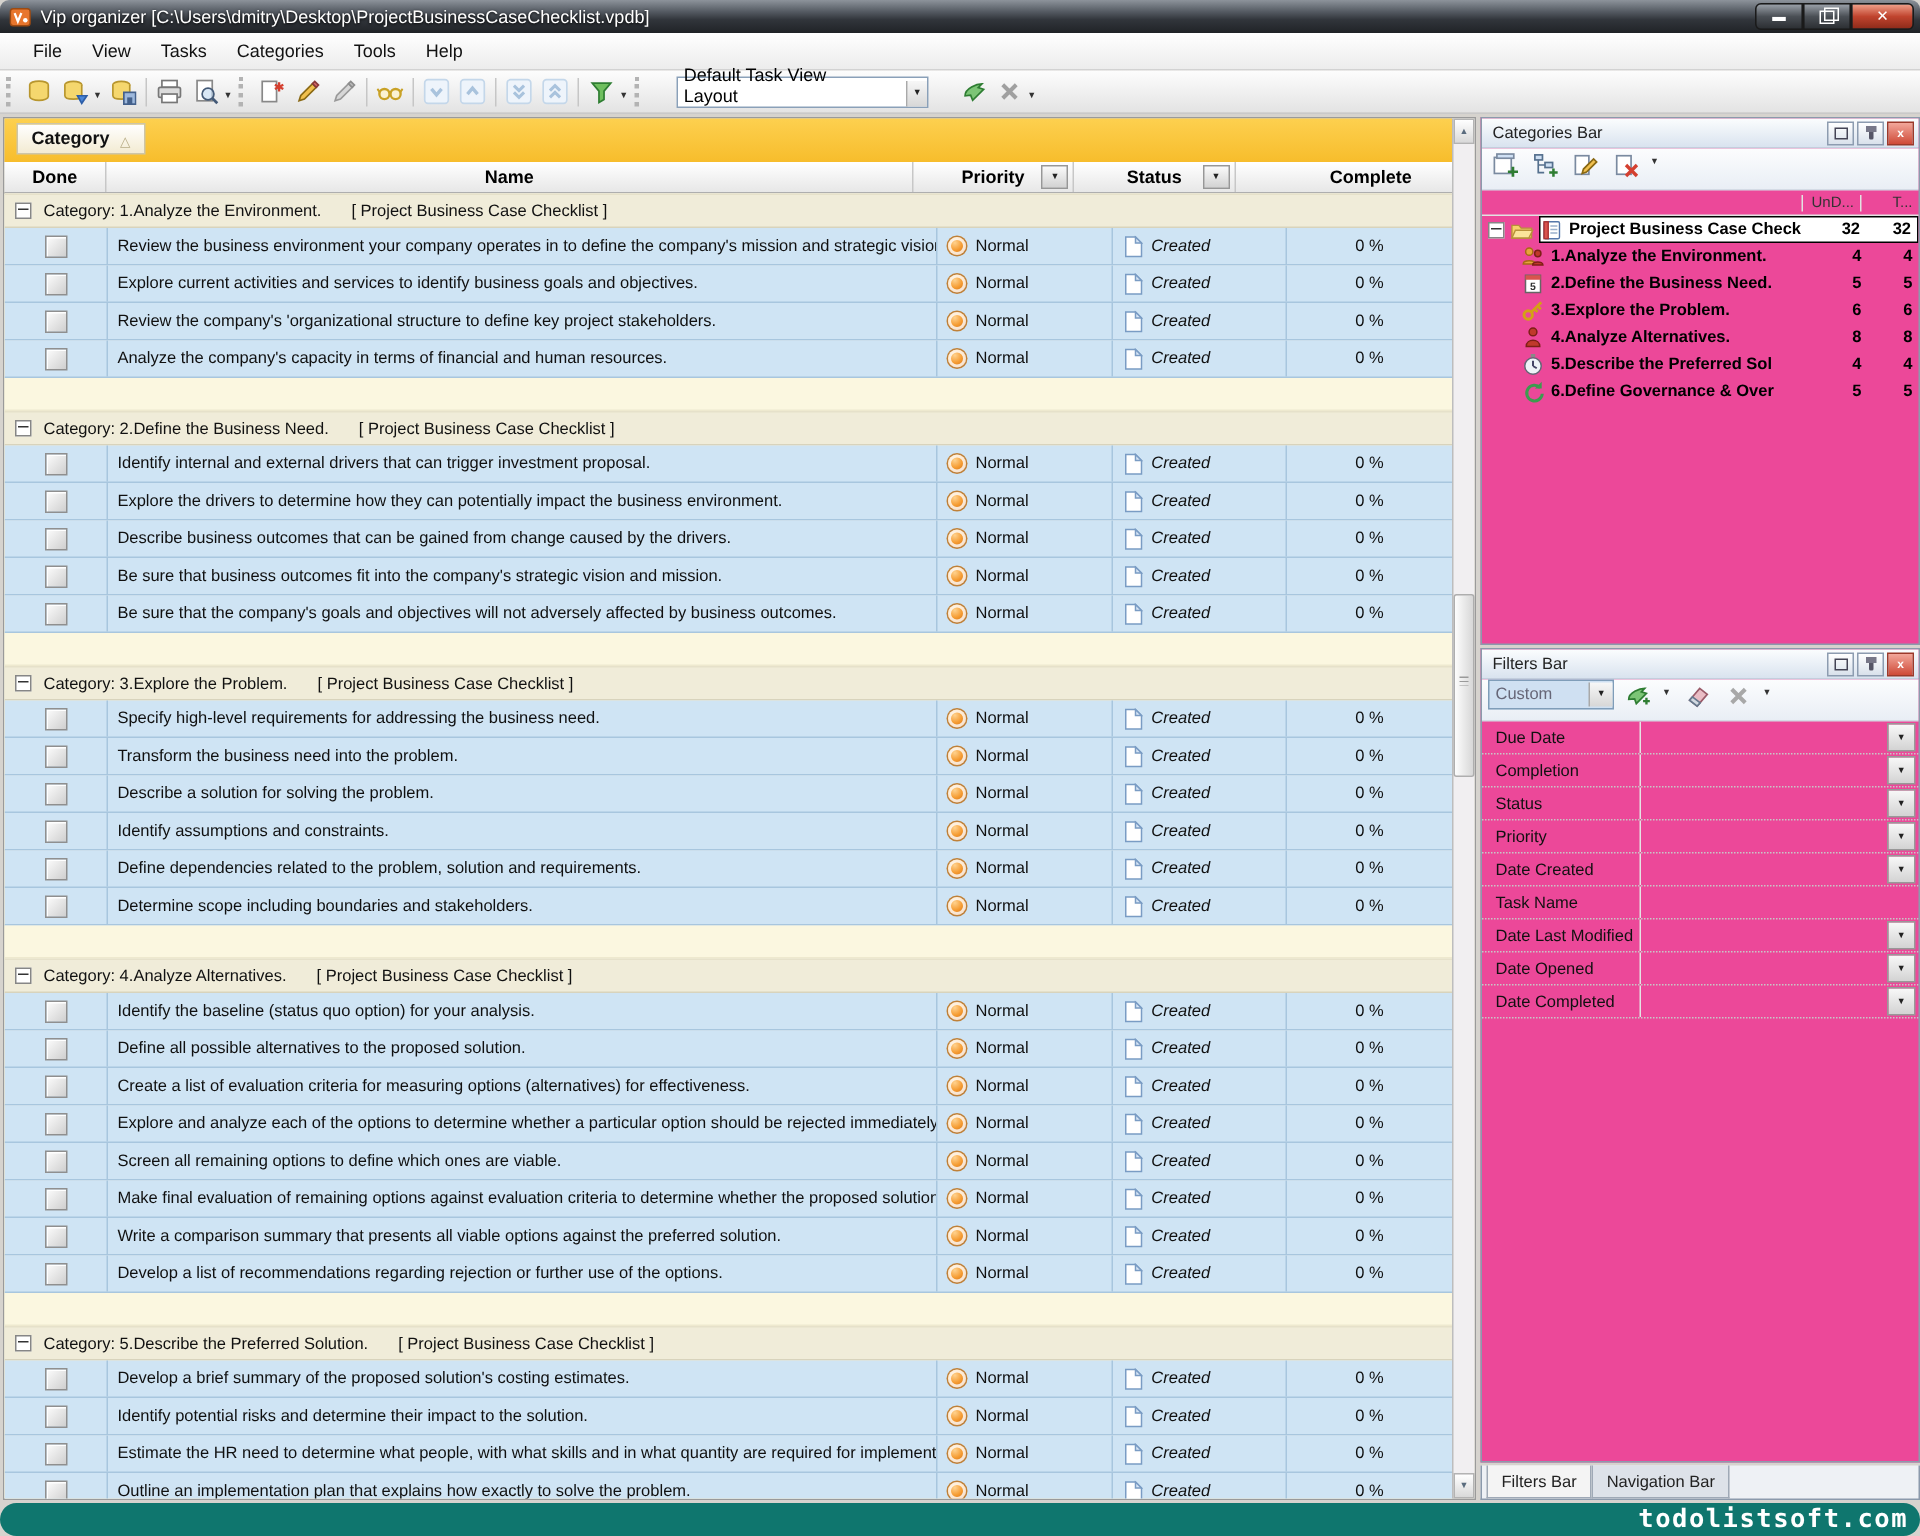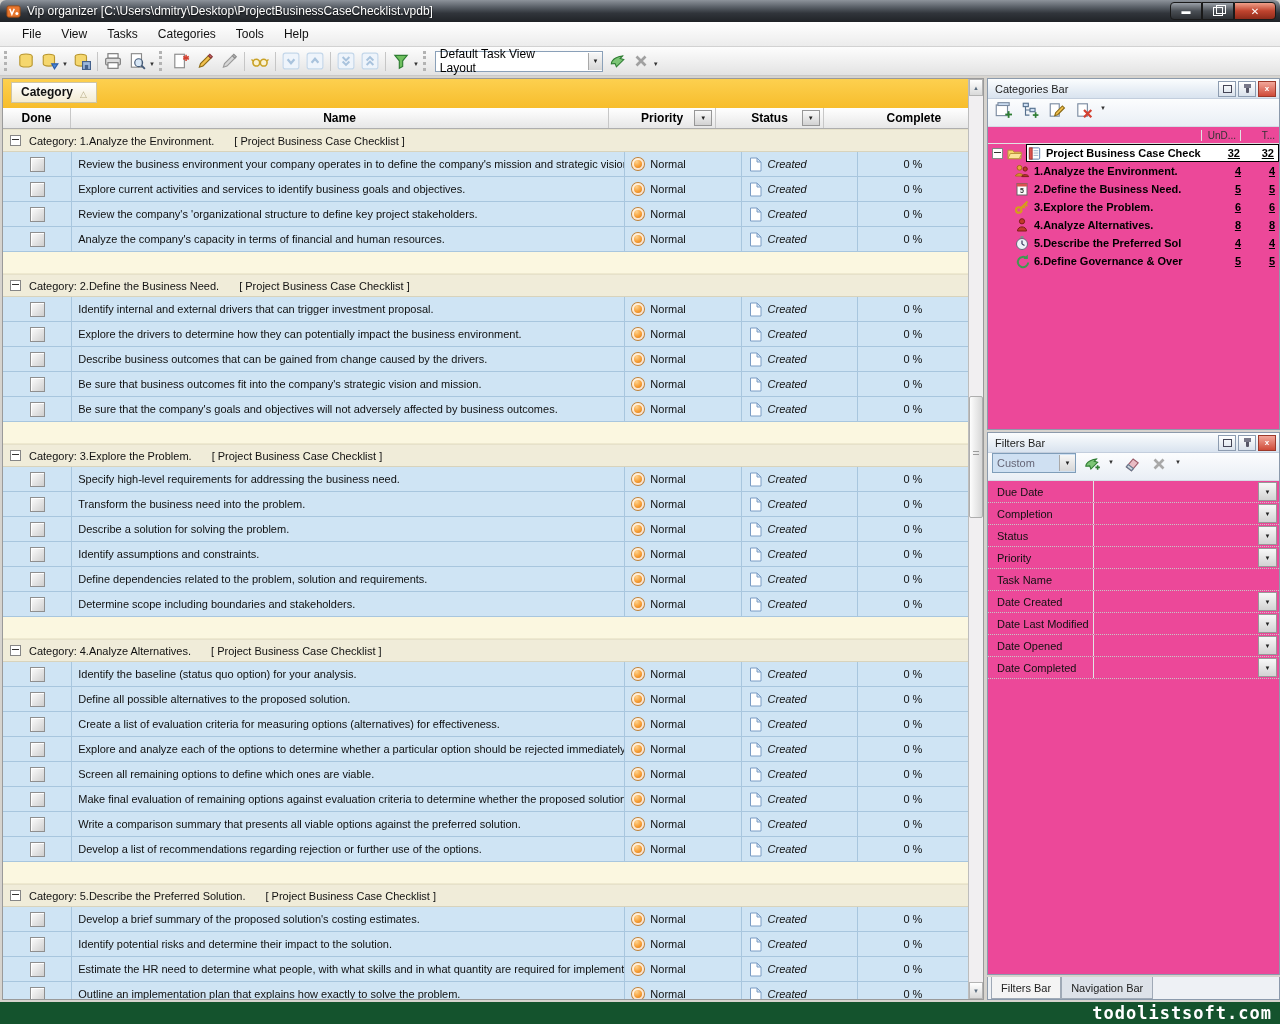"Default Task View Layout" .combo { align-items: center -> flex-end; margin: 0 2px -> 0 18px }
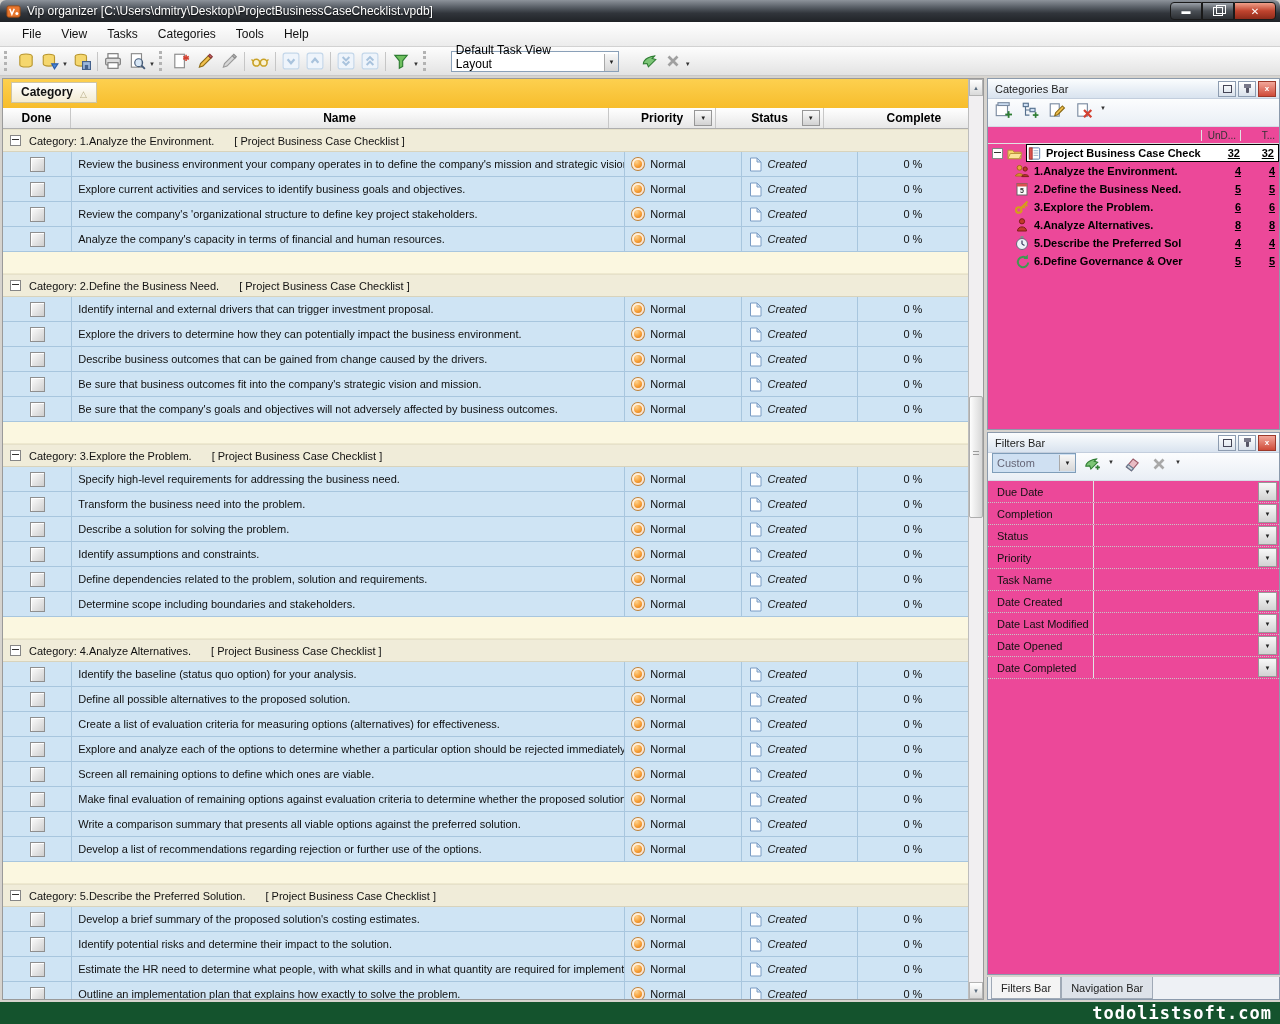"32" .tree-count { text-decoration: underline -> none }
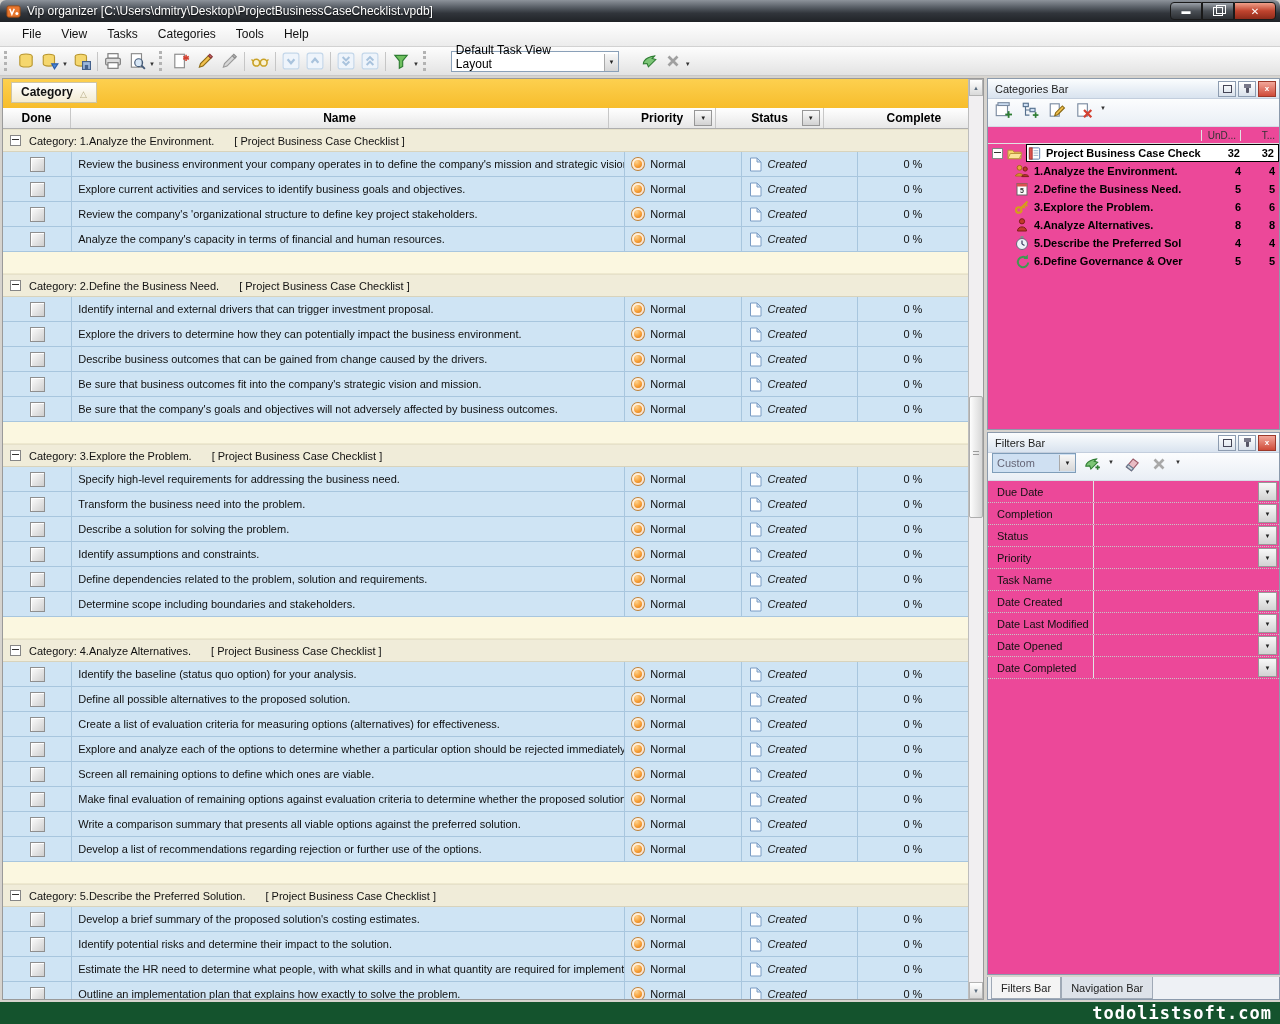"Task Name" div.filter-row { order: before "Date Created" -> after "Date Created" }
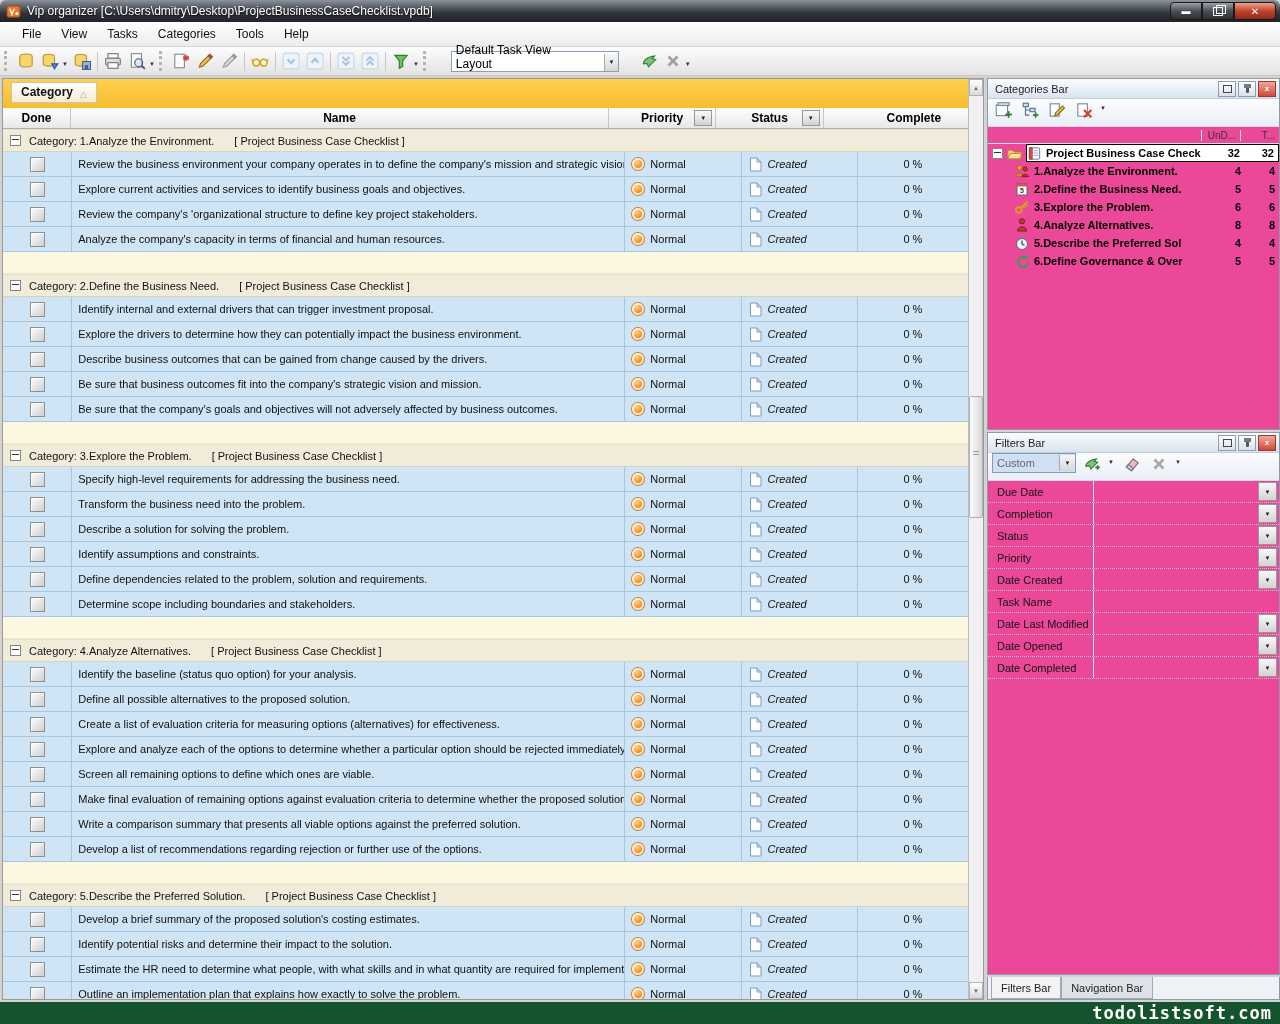"todolistsoft.com" .footer { background: #14532d -> #0f766e; border-radius: none -> 11px }
